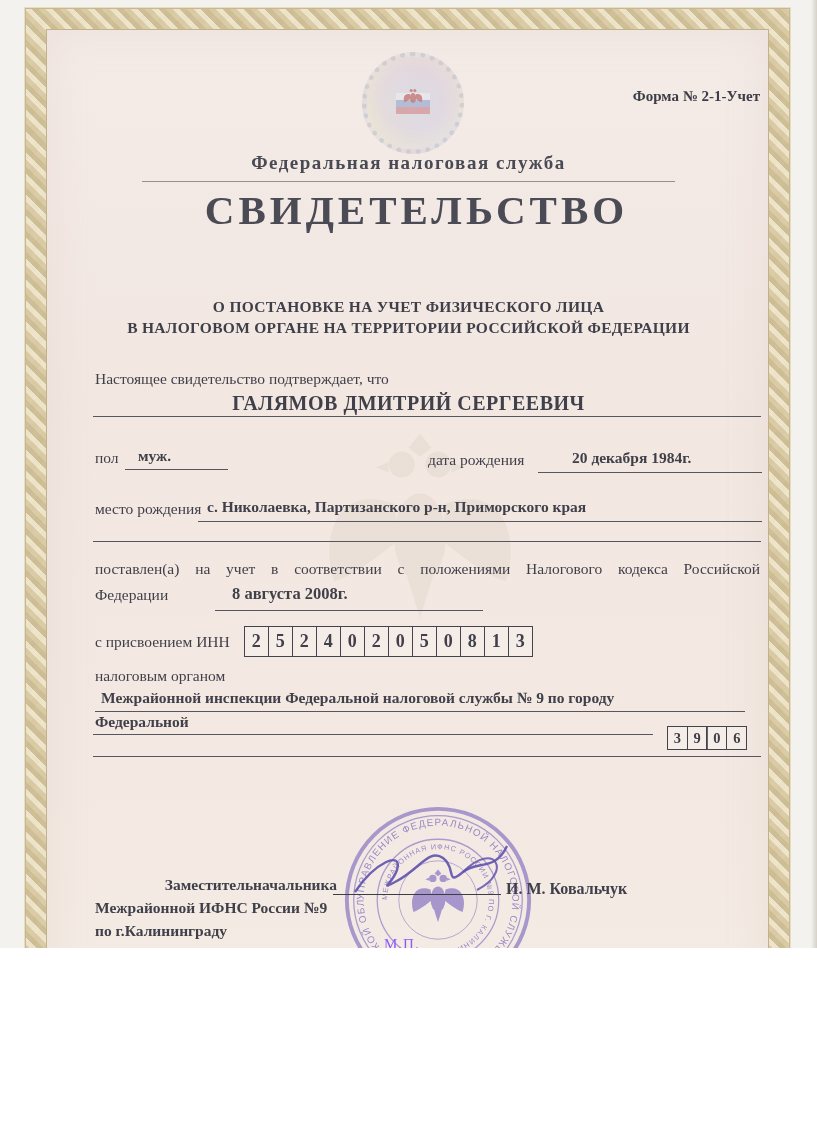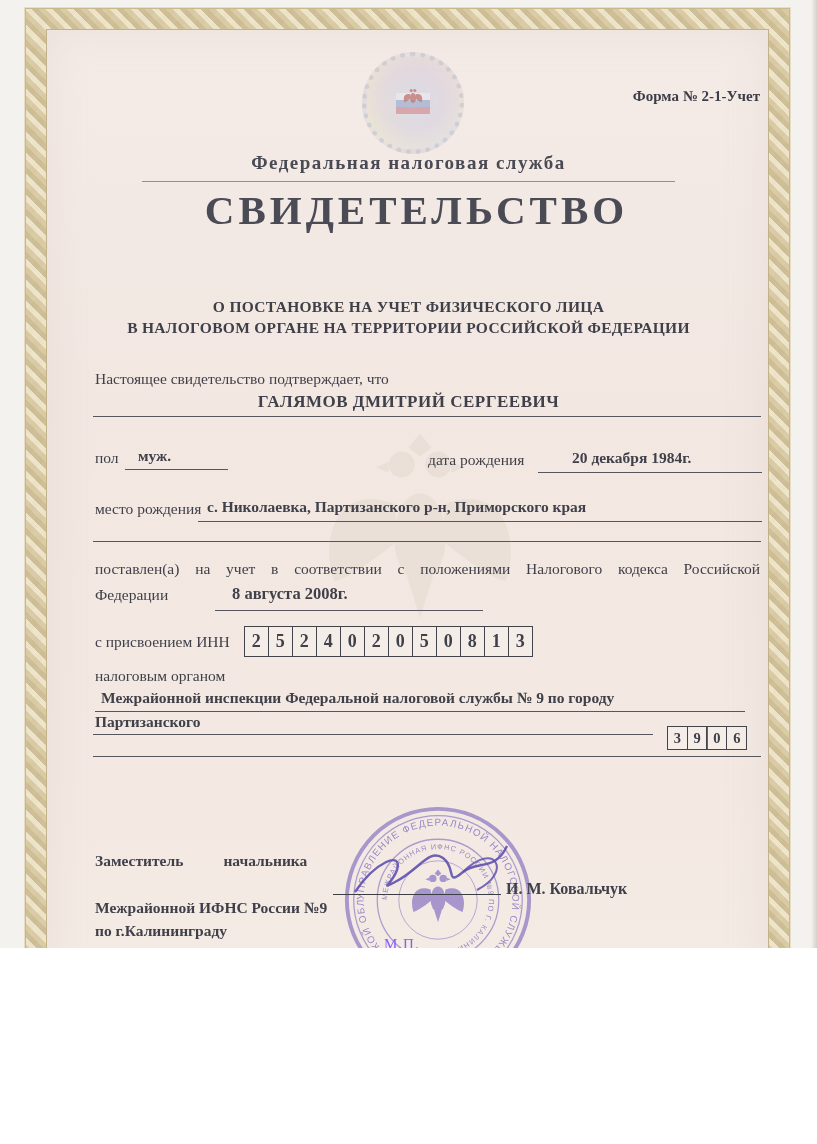"ГАЛЯМОВ ДМИТРИЙ СЕРГЕЕВИЧ" div.abs { font-size: 17px -> 20px }
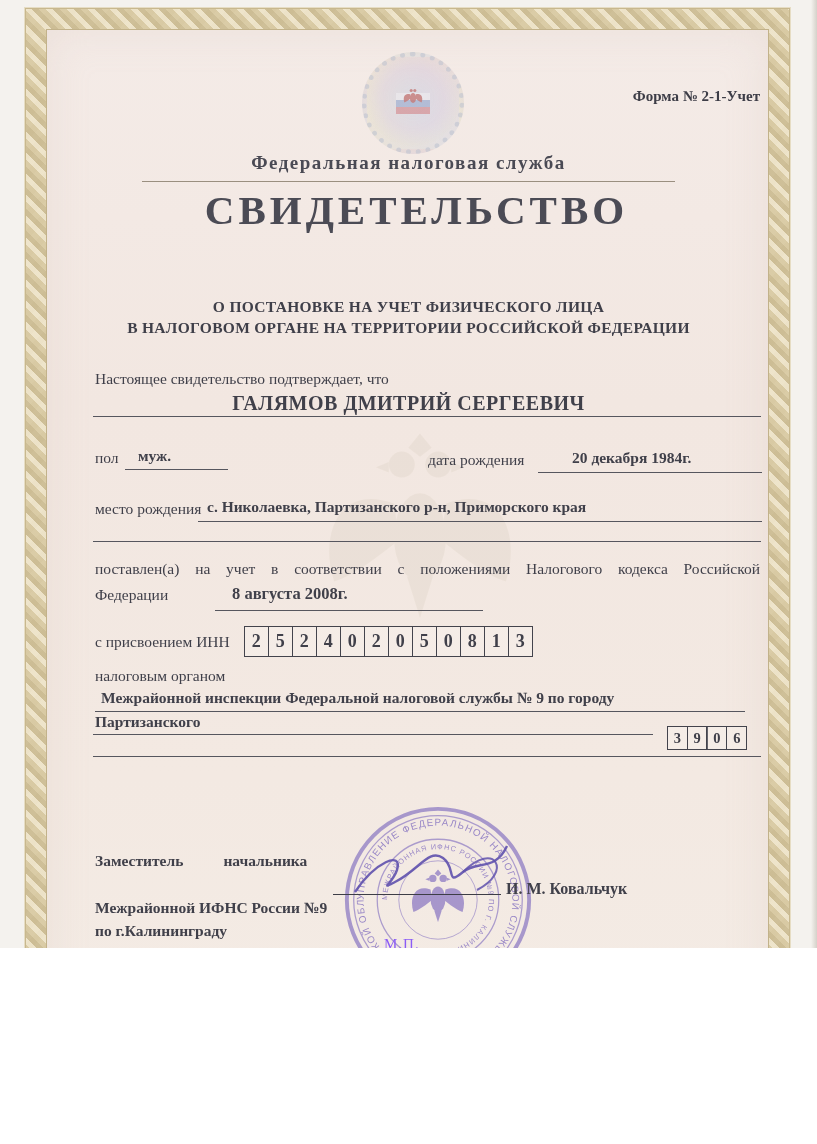"Партизанского" div.abs { text: Партизанского -> Федеральной }
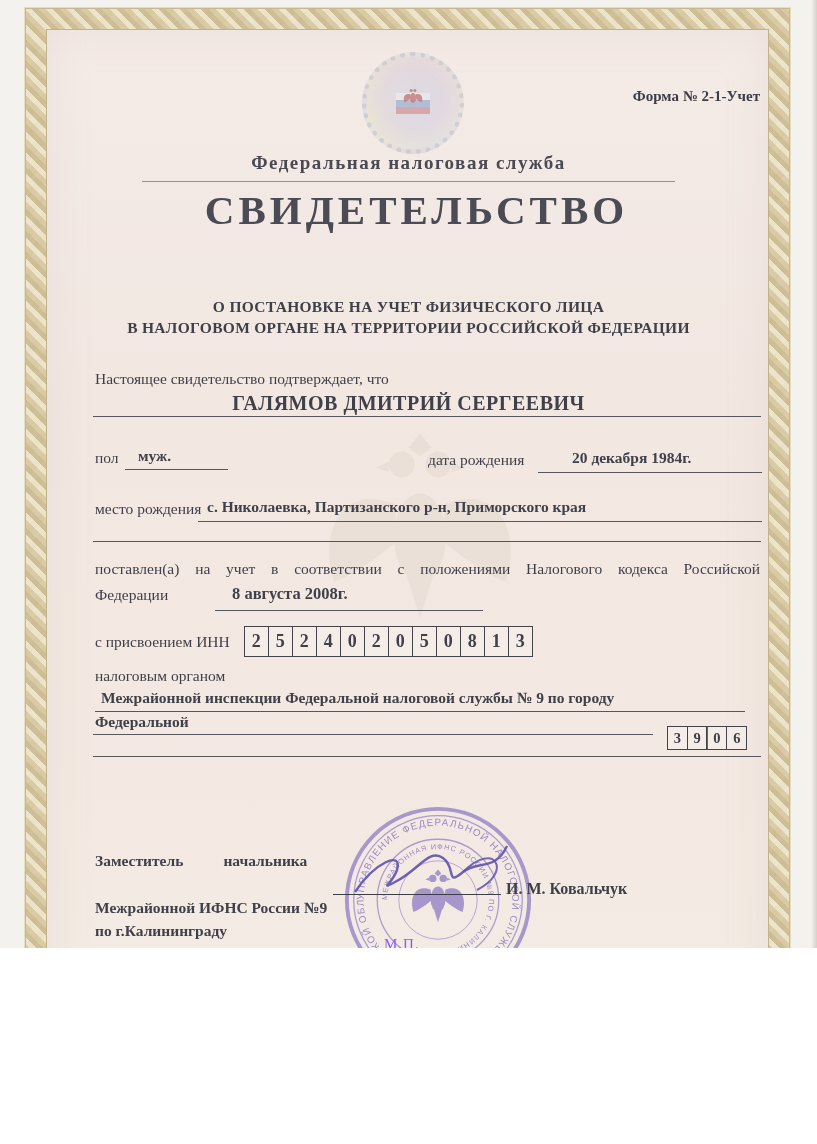"Заместитель" div.abs { gap: 40px -> none; justify-content: flex-start -> flex-end; top: 852px -> 876px }
